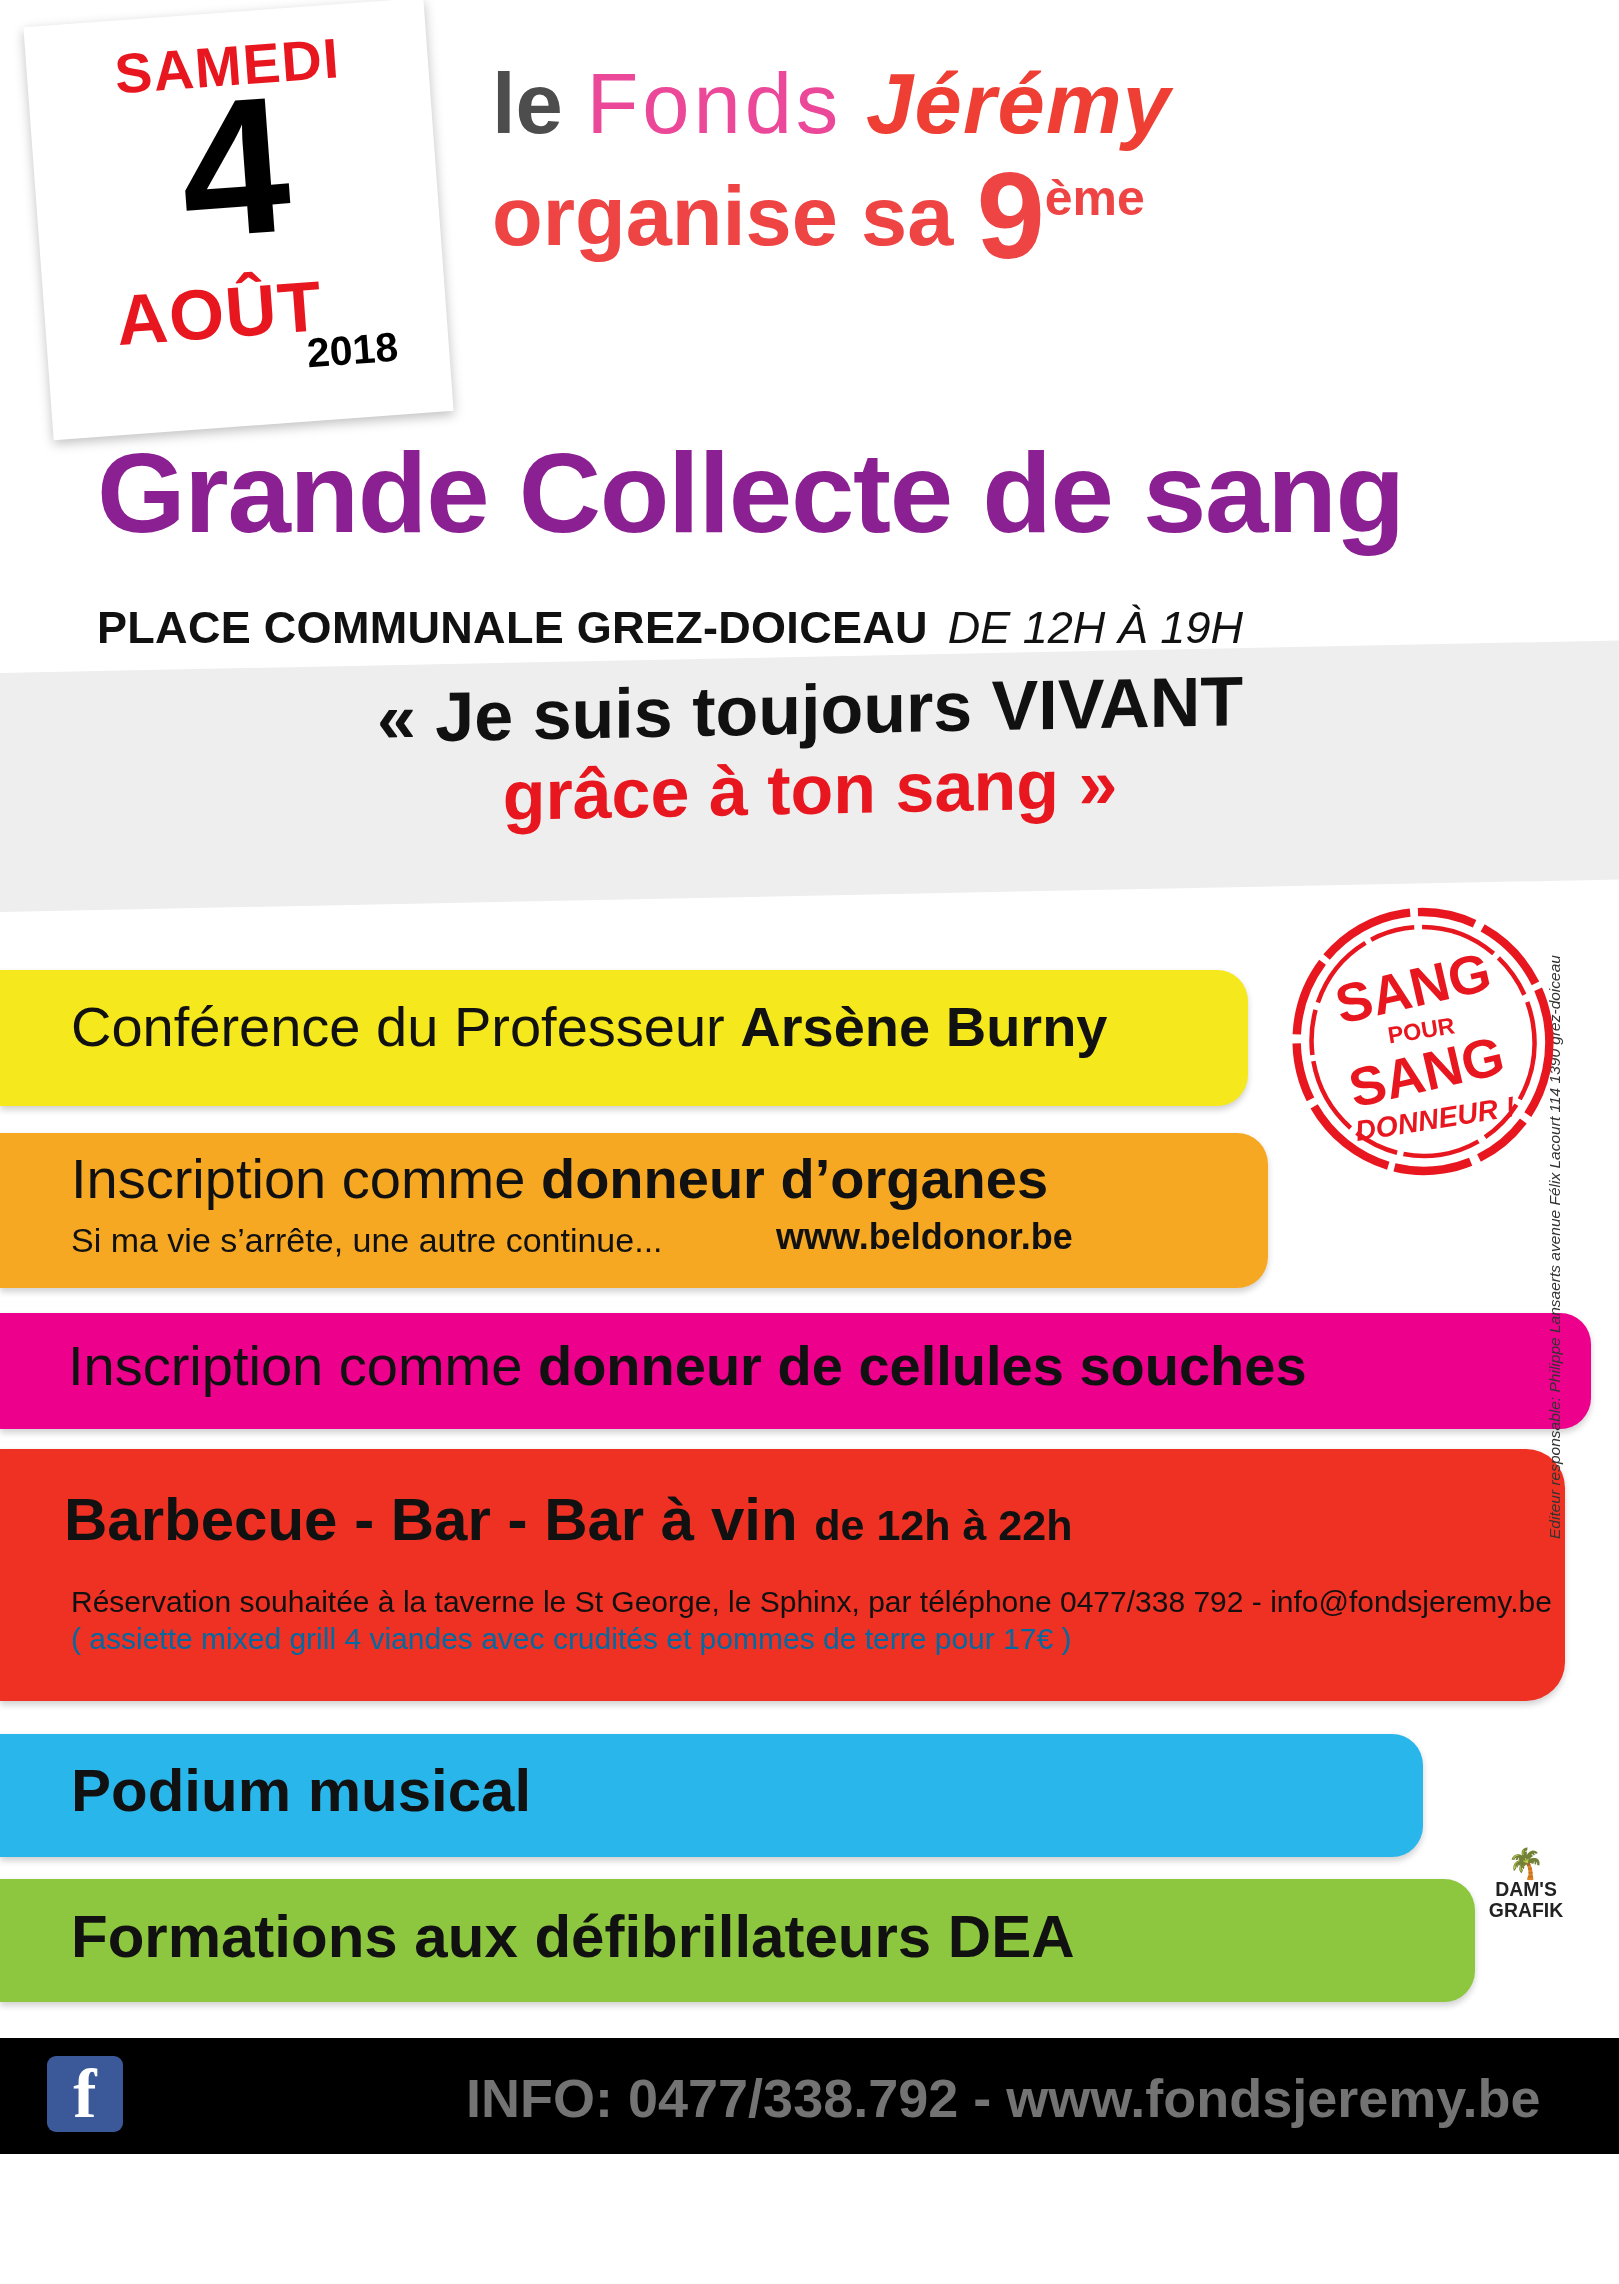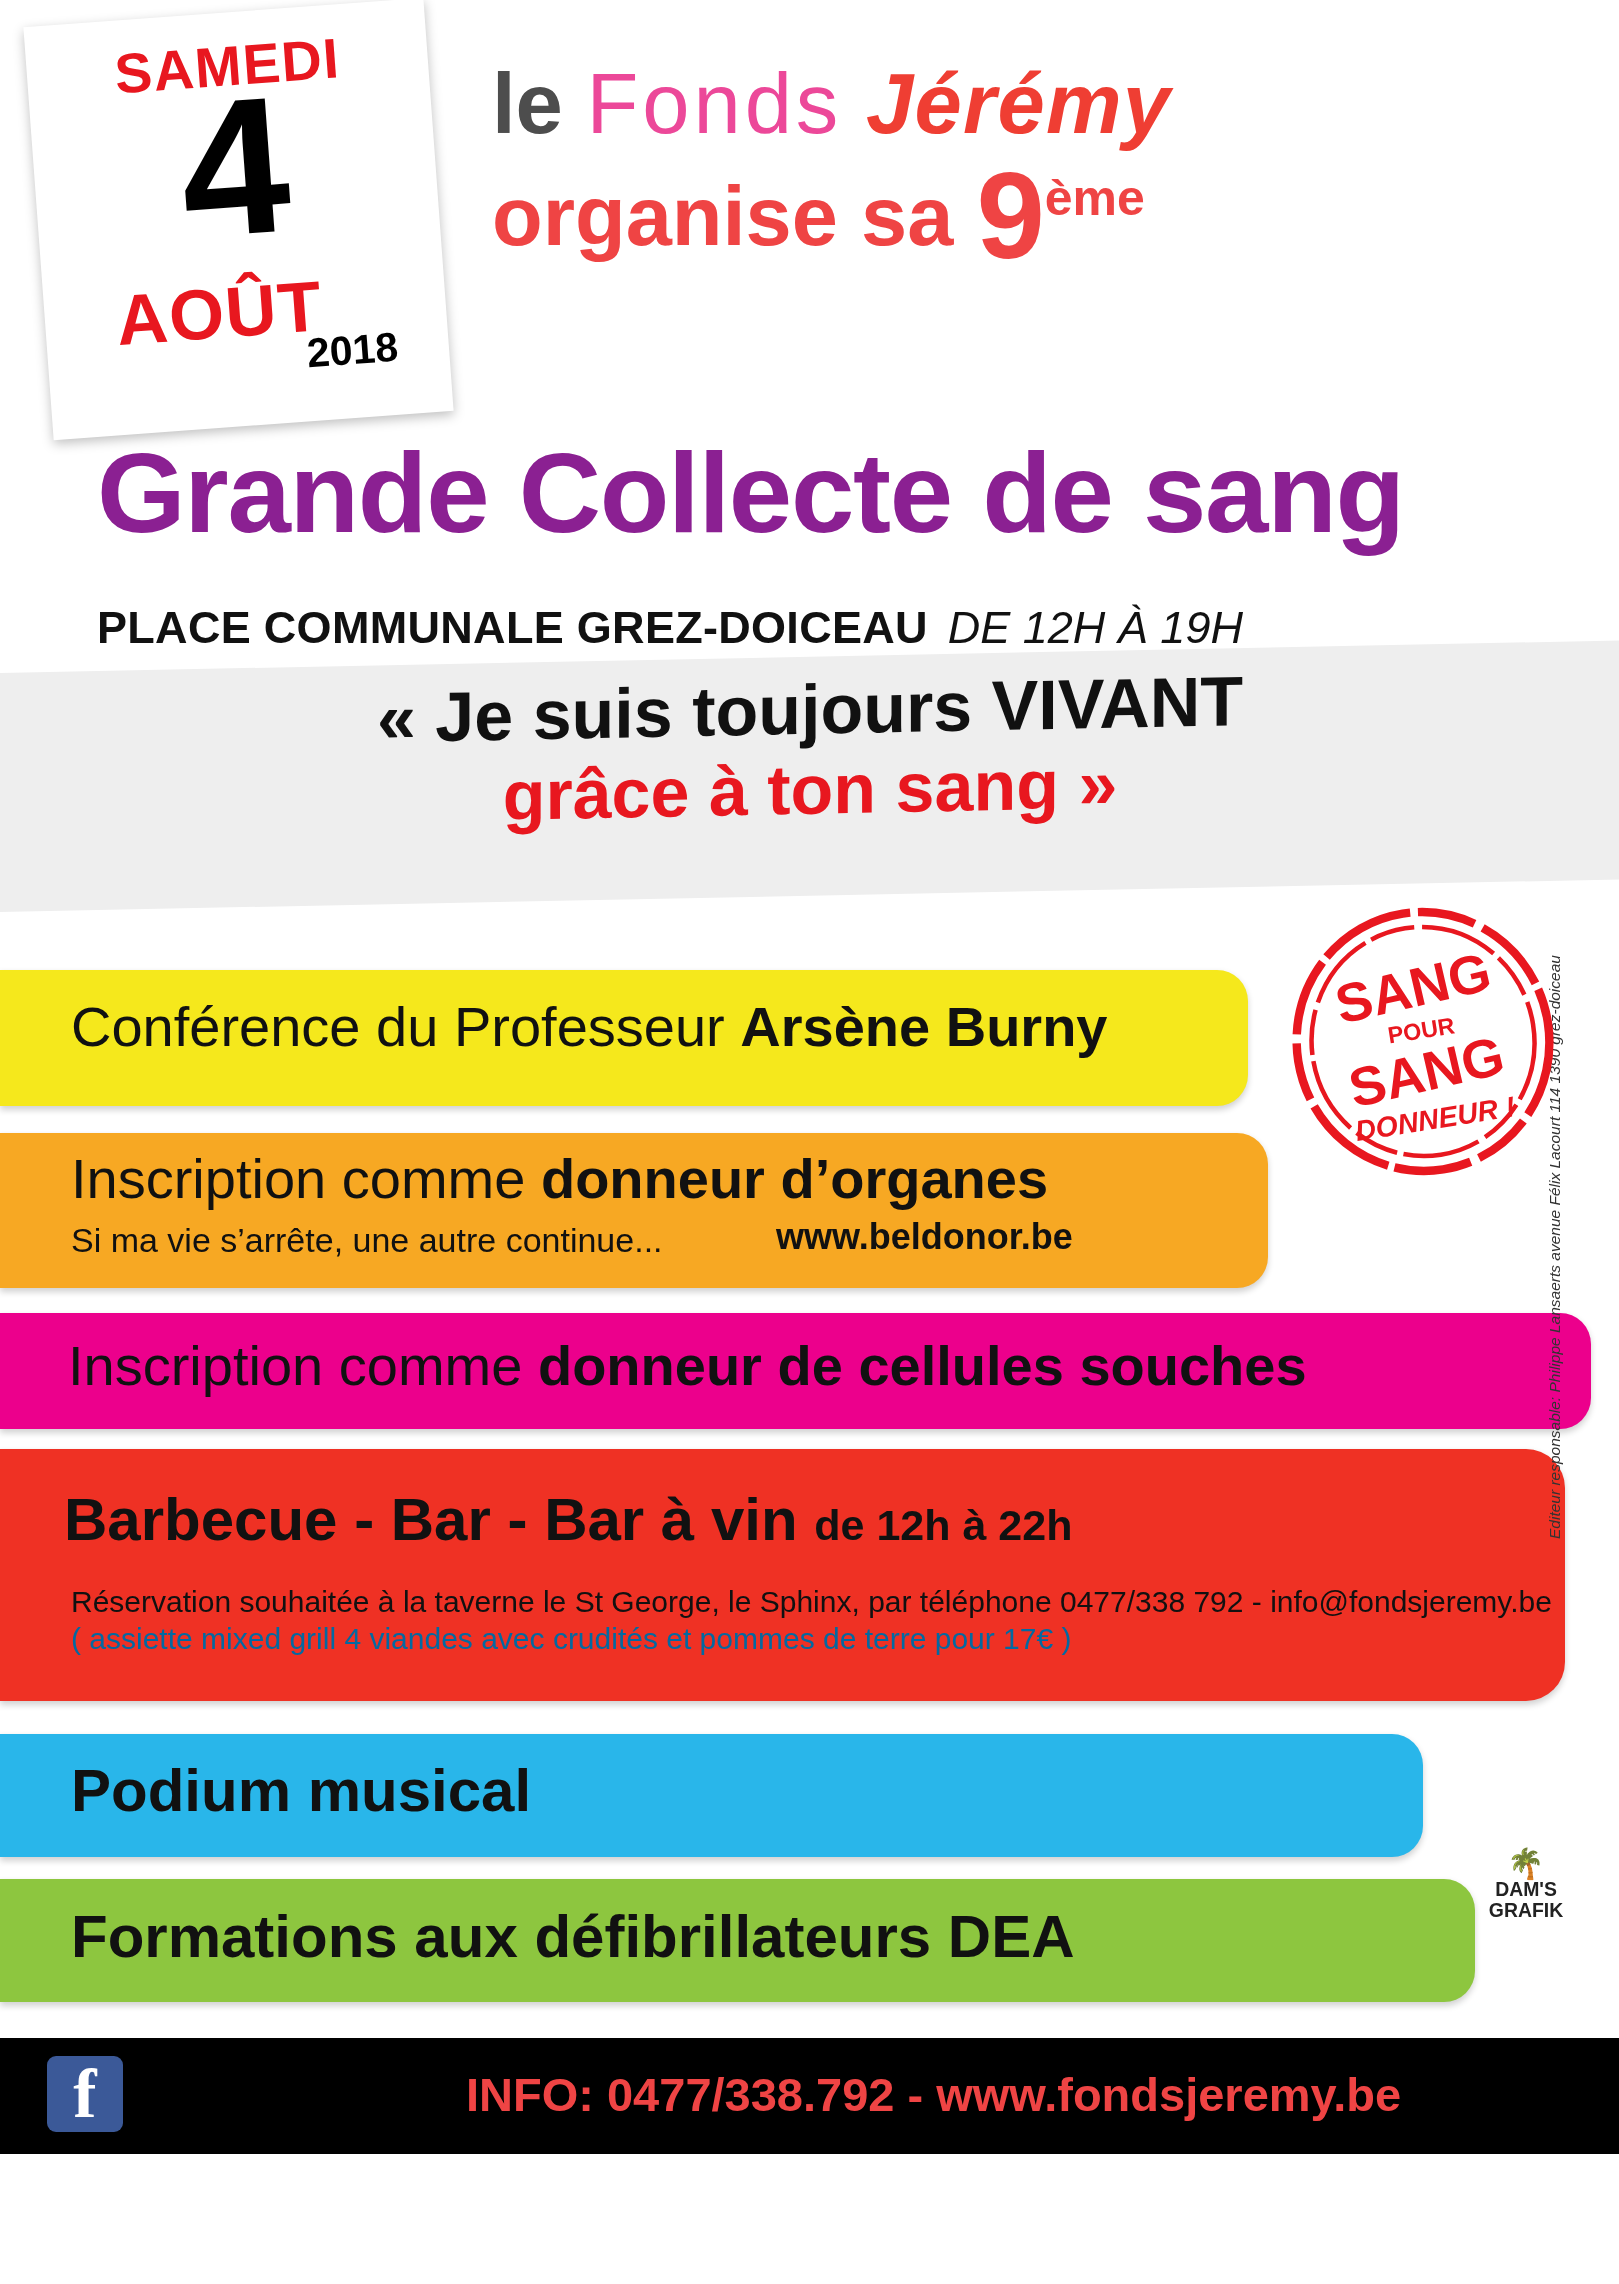"INFO: 0477/338.792 - www.fondsjeremy.be" .footer-info { color: #ef4444 -> #737373; font-size: 47px -> 54px }
